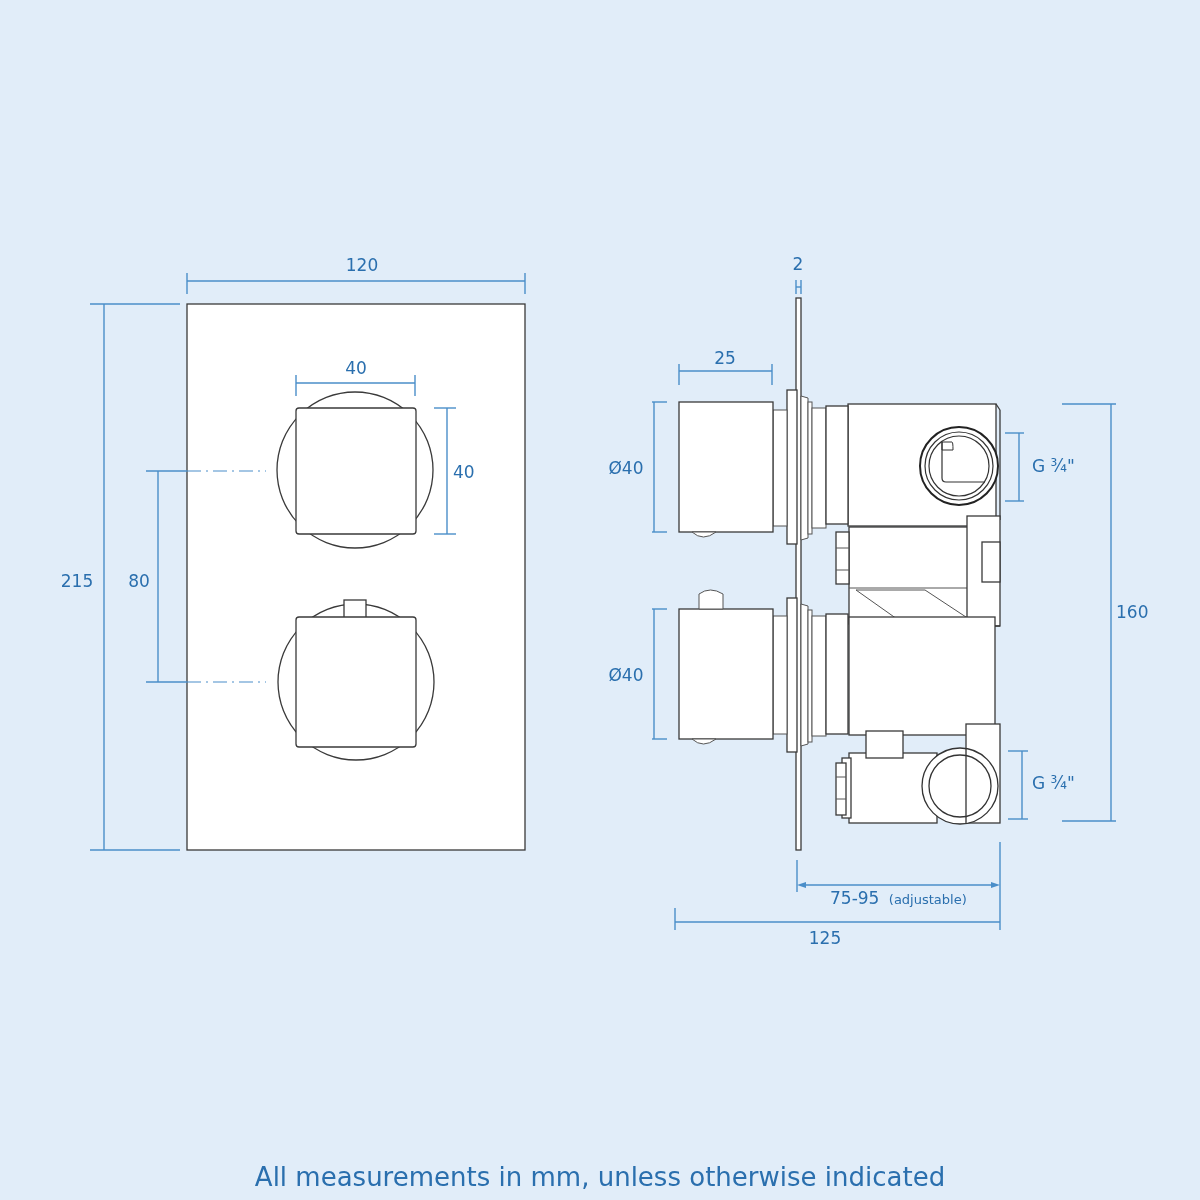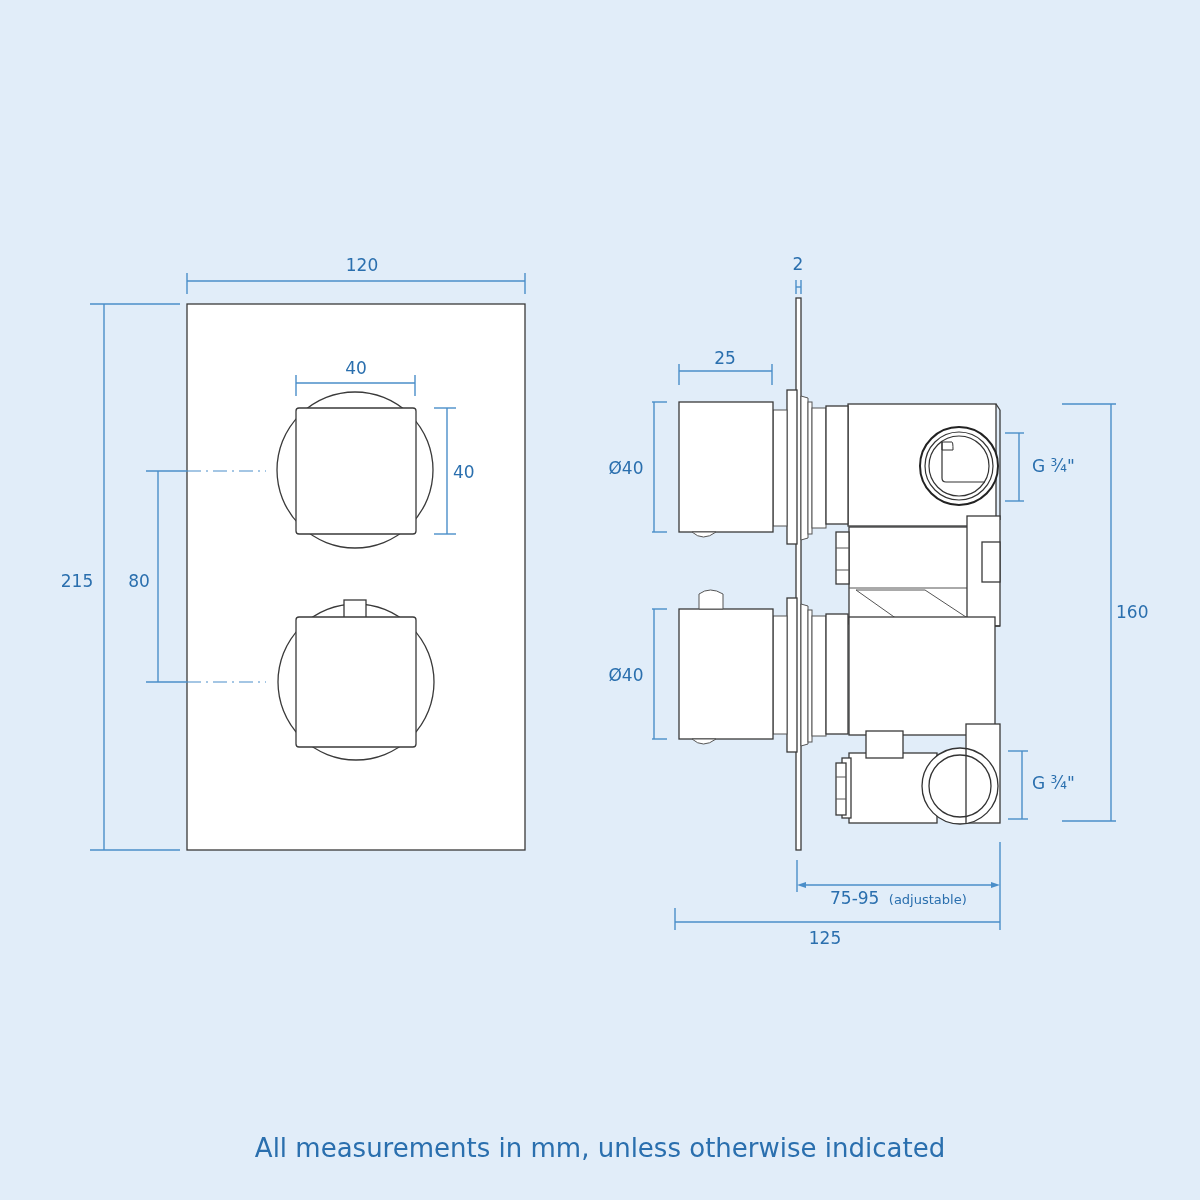"All measurements in mm, unless" .footer { top: 1133px -> 1162px }
